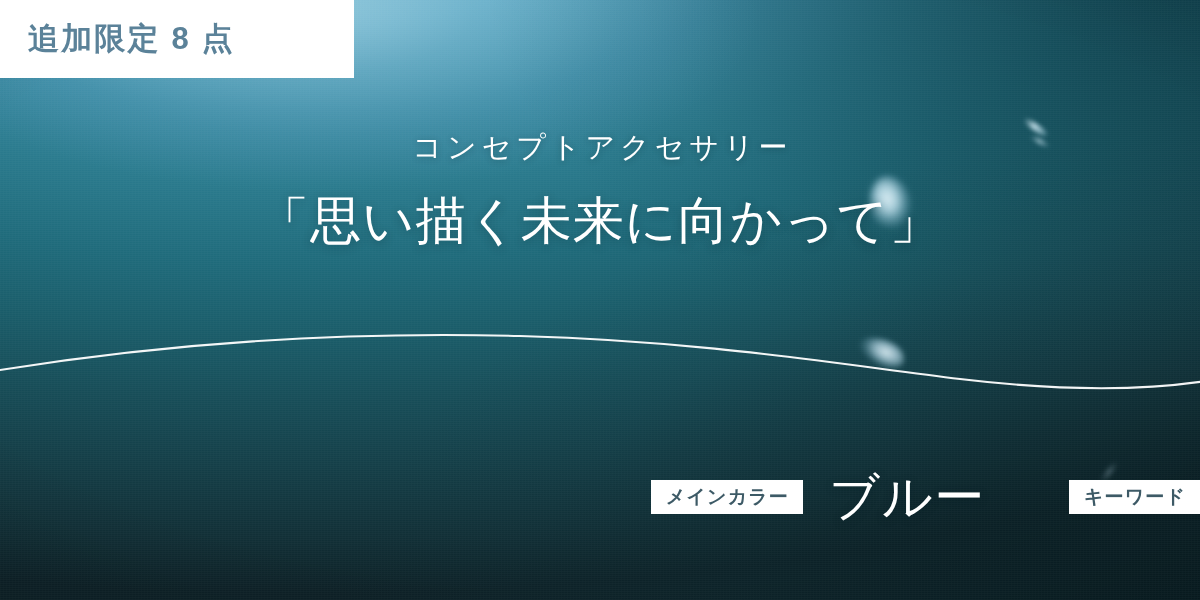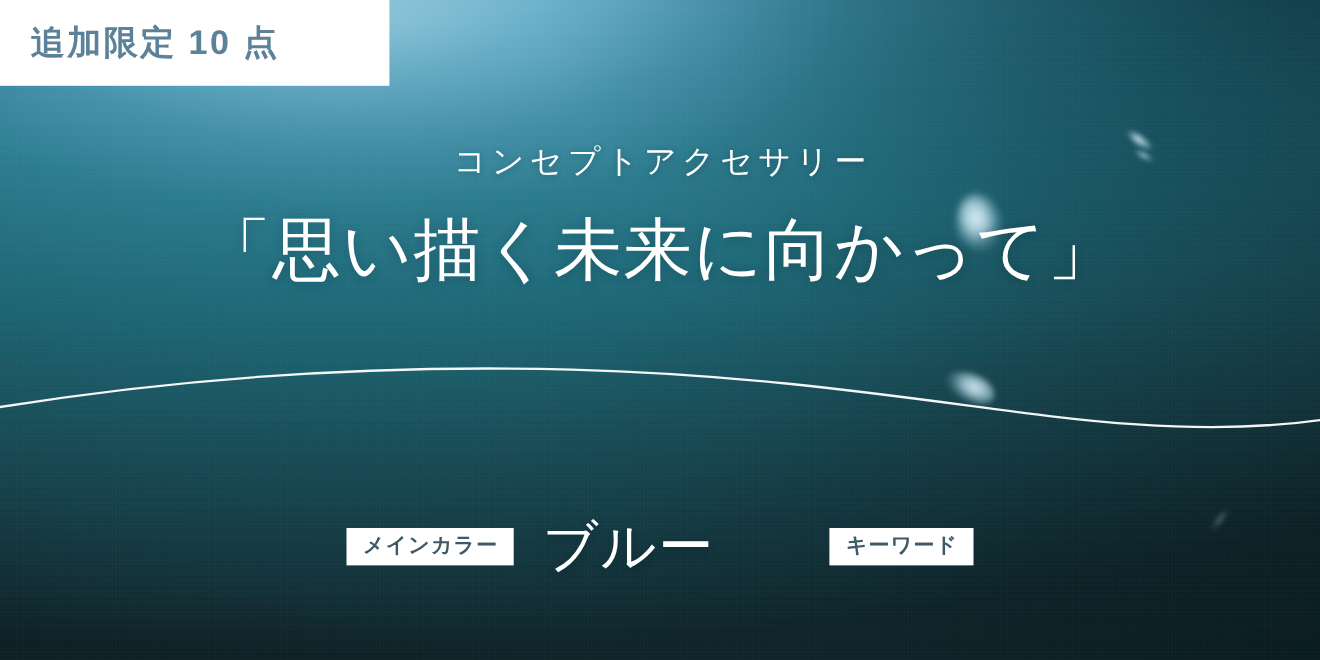"追加限定 10 点" span.badge-text { text: 10 -> 8 }
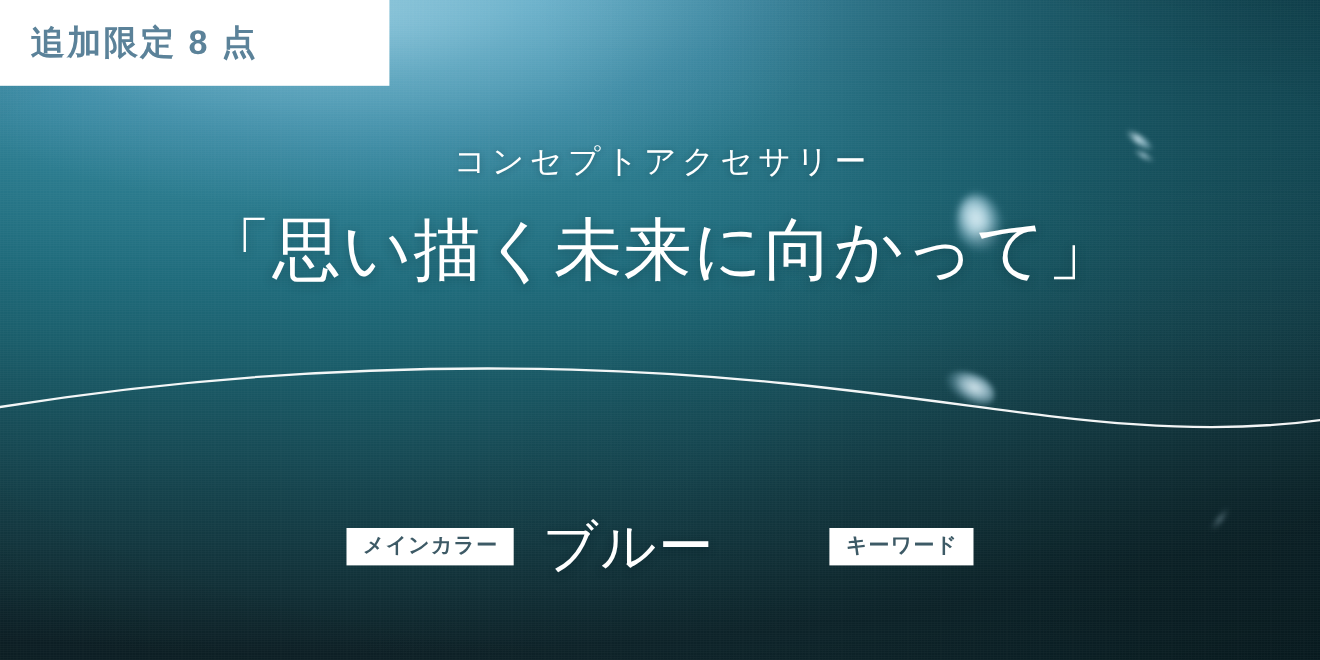"「思い描く未来に向かって」" .title { font-size: 62px -> 51px }
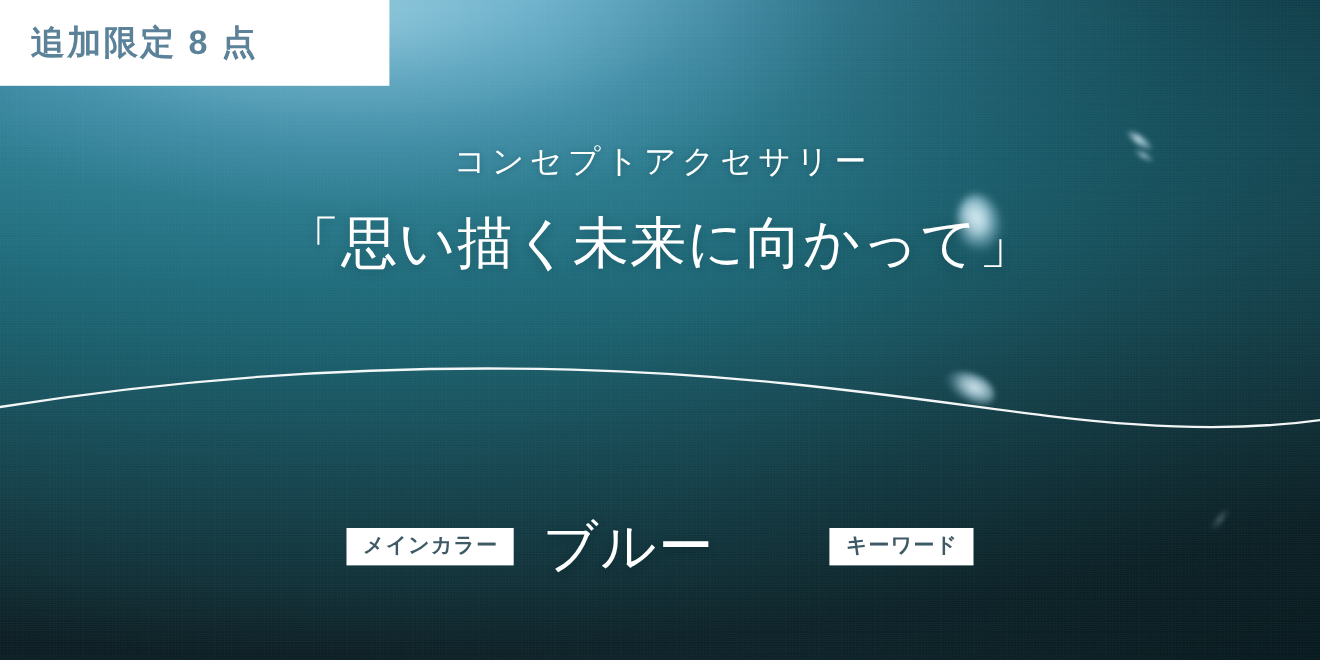"メインカラー" .meta-row { justify-content: center -> flex-end }
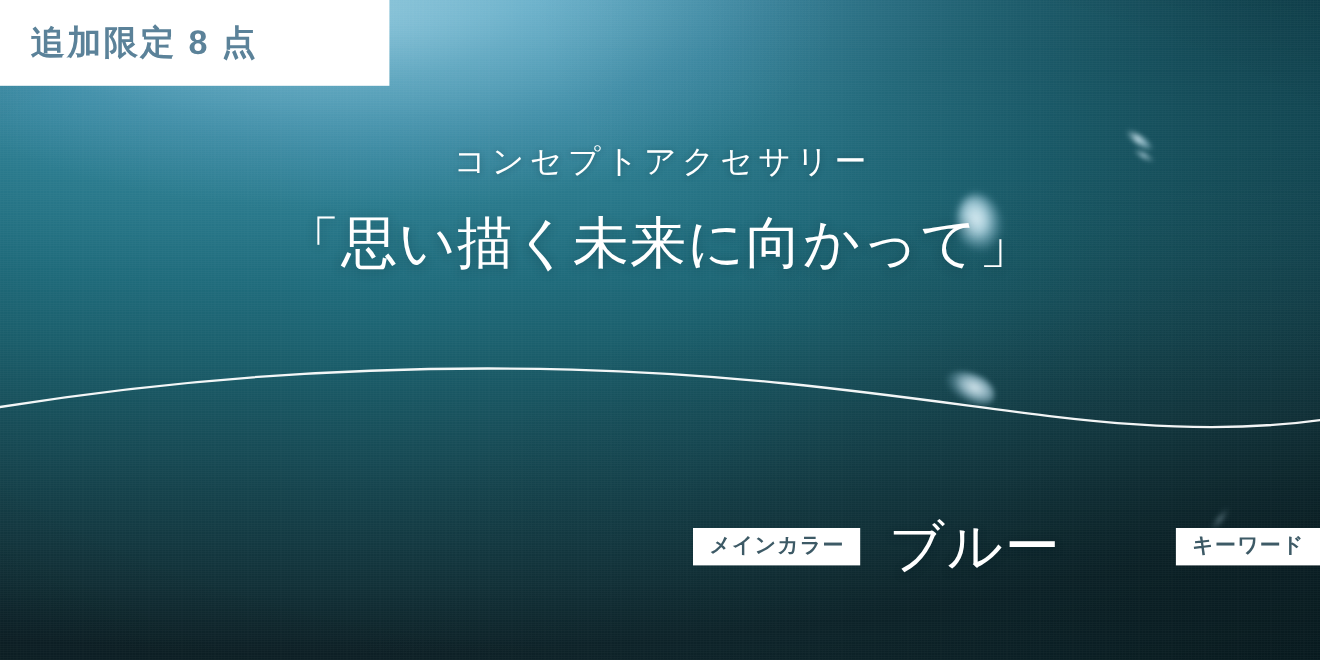"キーワード" .meta-item + .meta-item { margin-left: 104px -> 83px }
